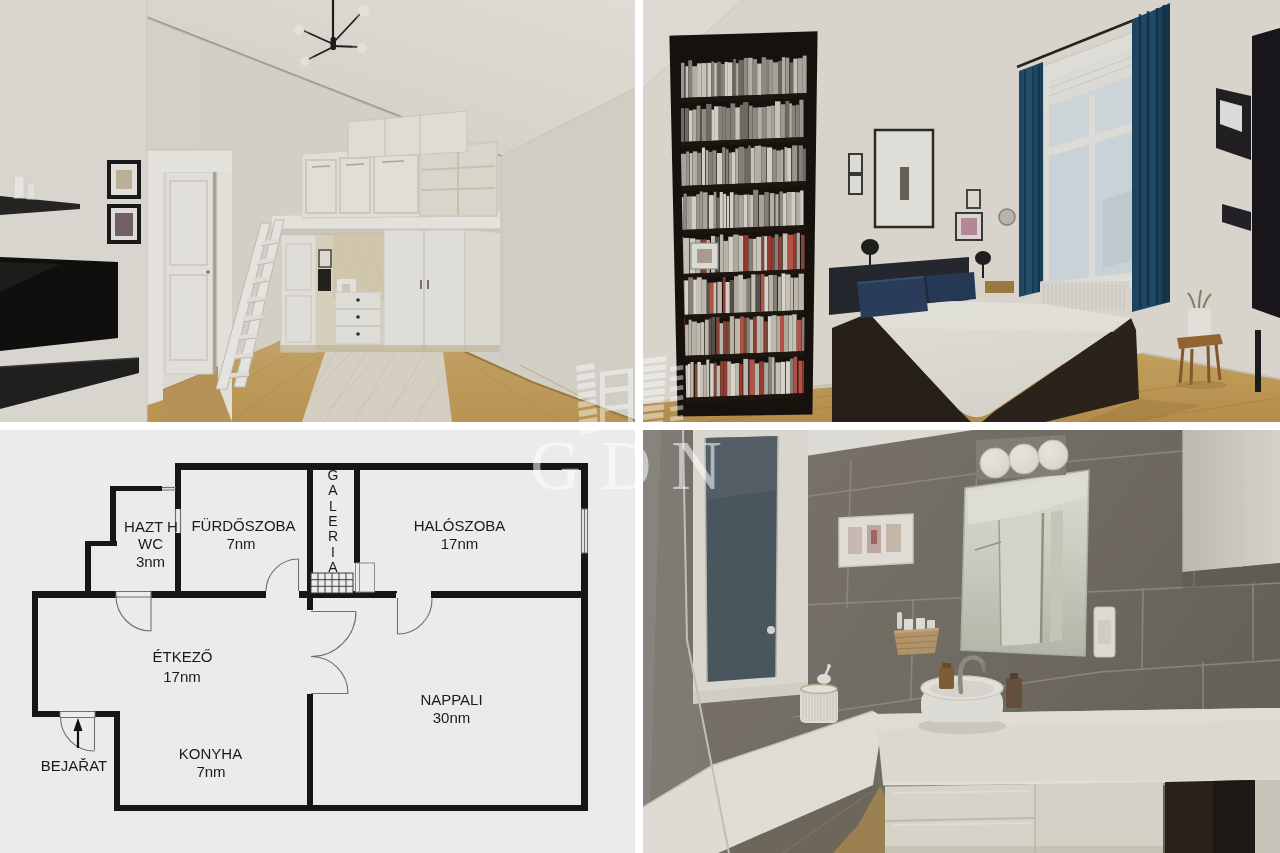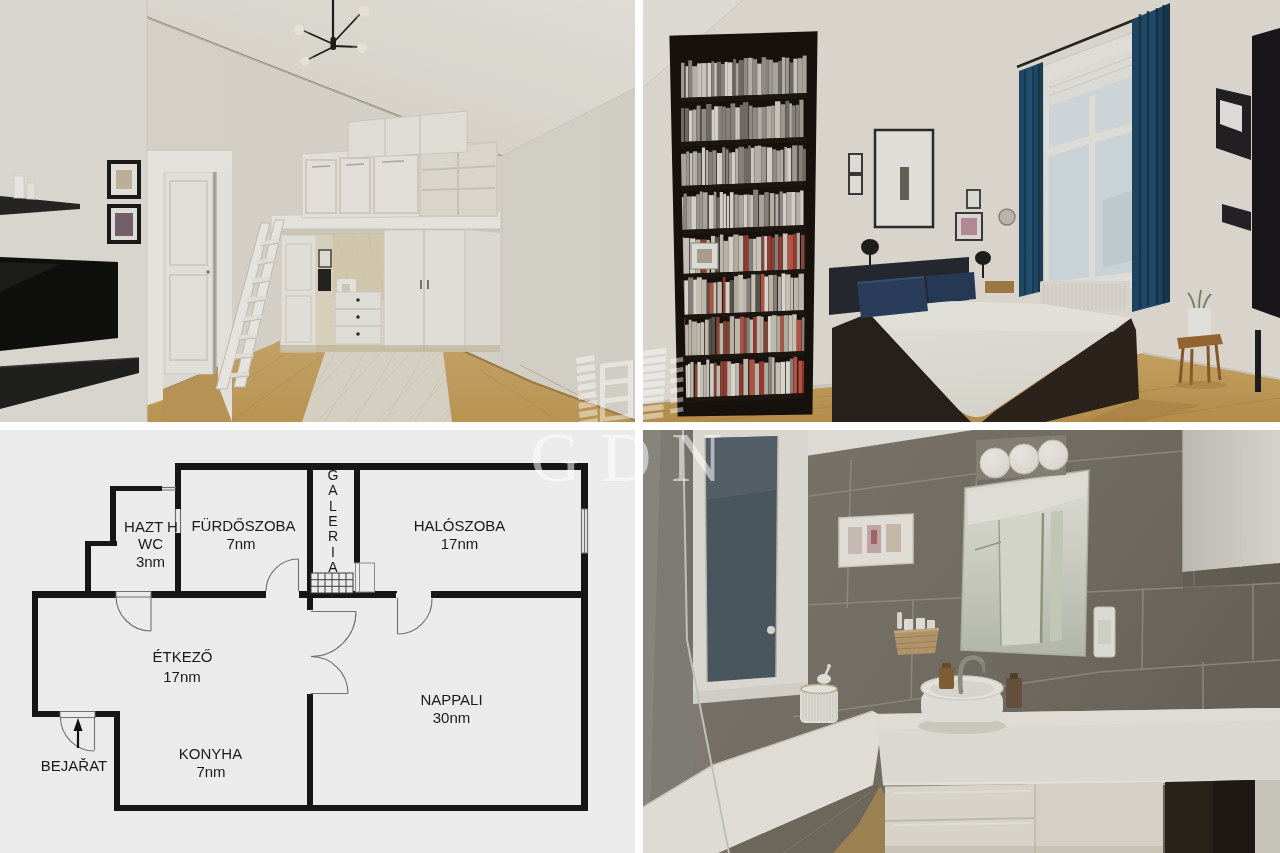"GDN" div.q { top: 4px -> 12px }
